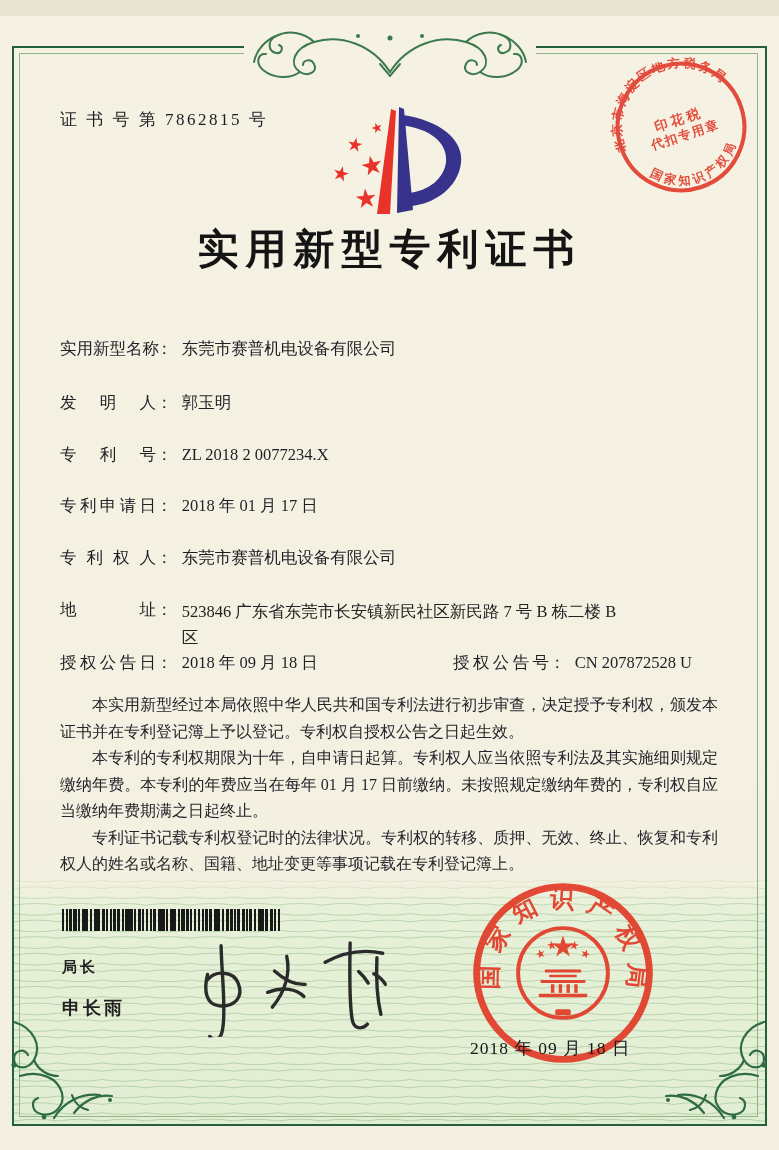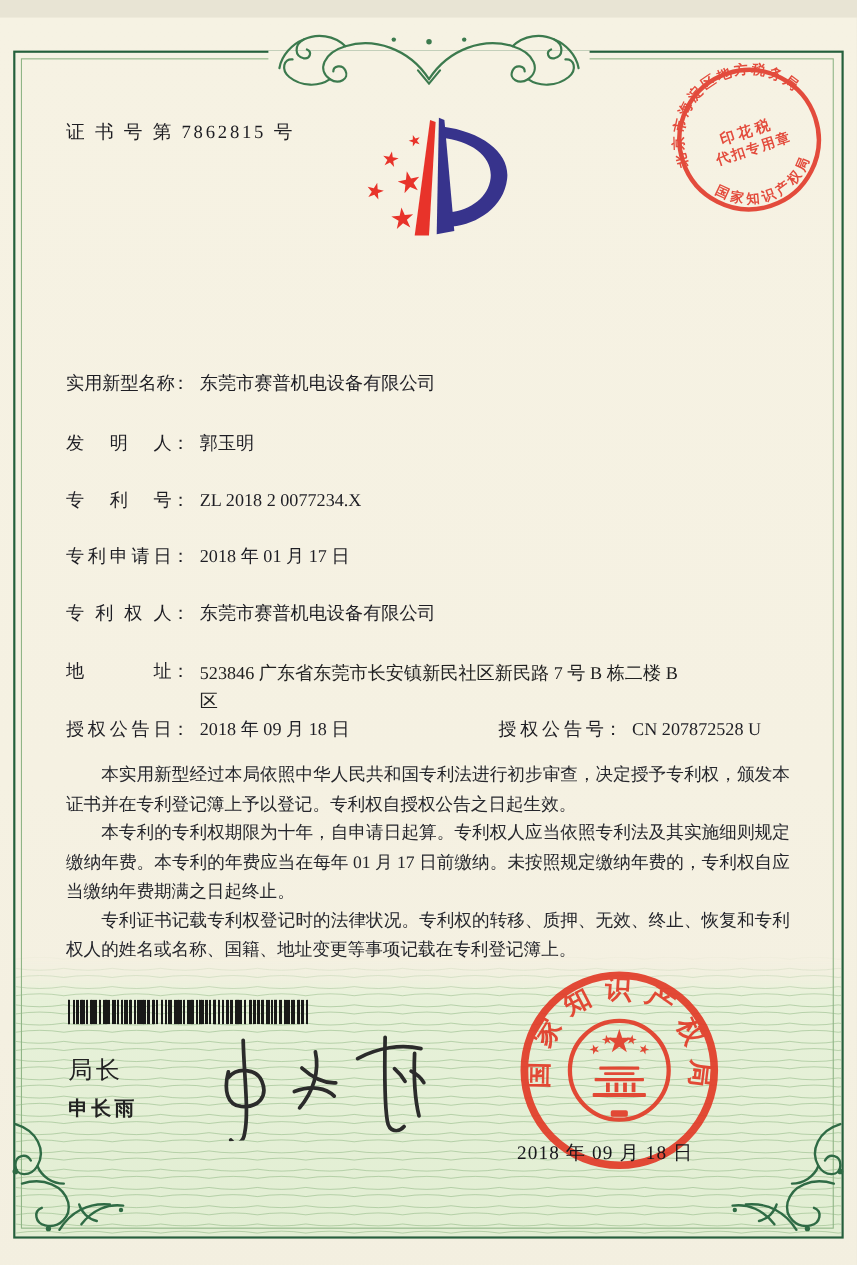"实用新型专利证书" div.title { html: none -> <div>实用新型专利证书</div> }
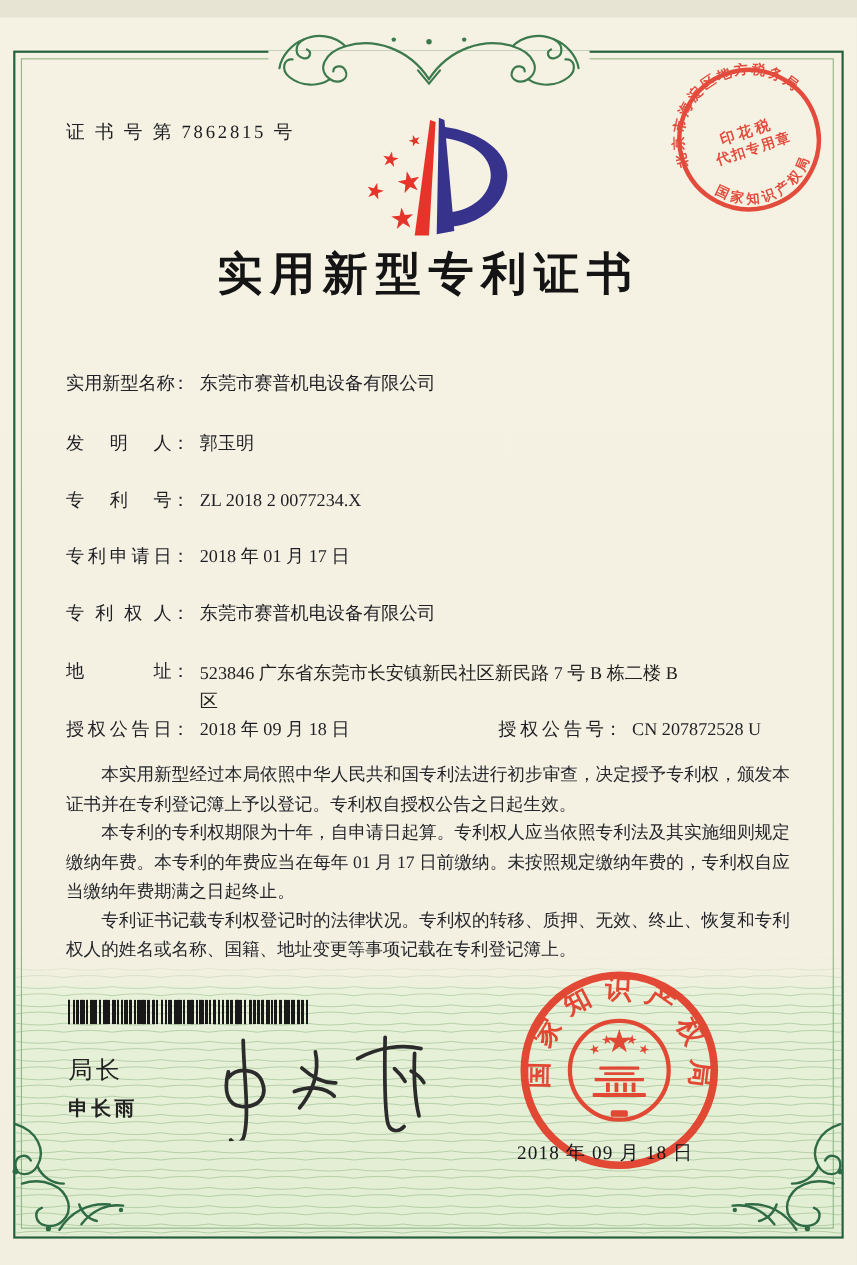"局长" .director-title { font-size: 22px -> 15px; font-weight: 400 -> 700 }
